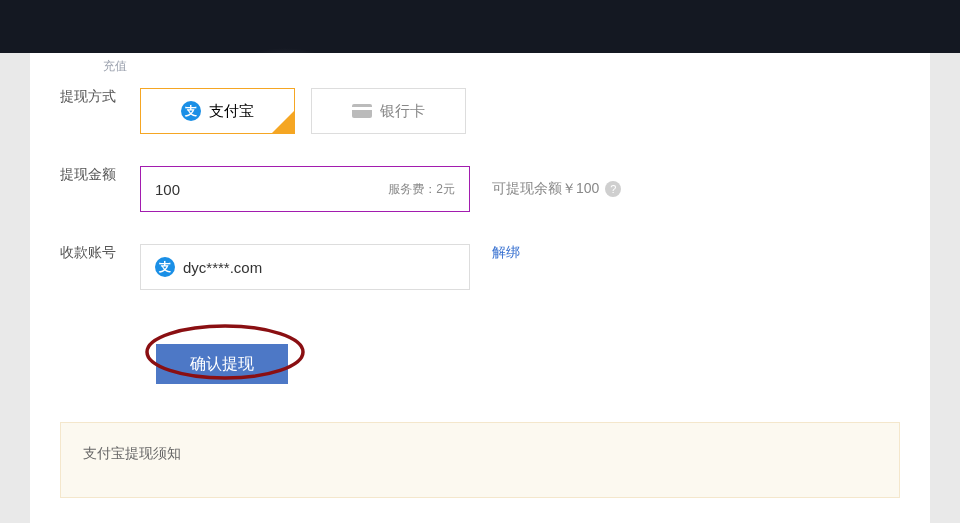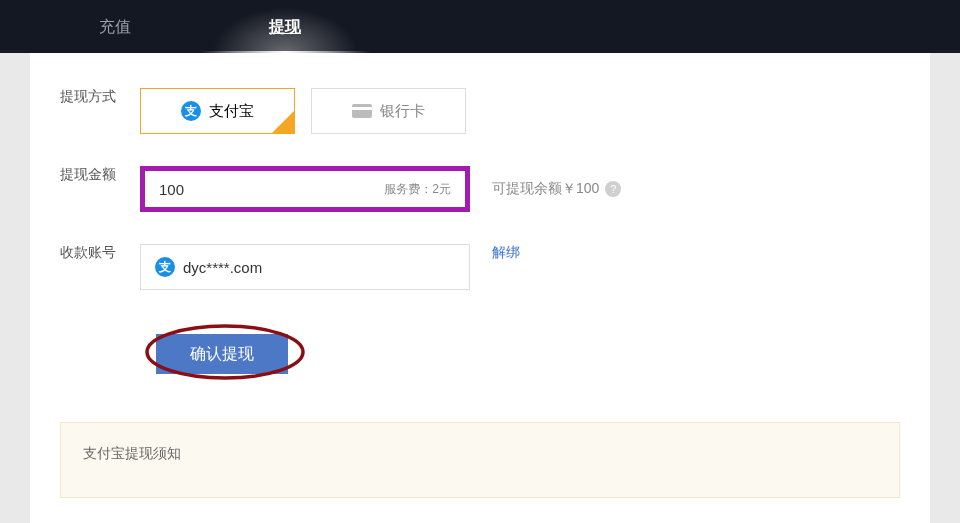"充值" .tab { font-size: 16px -> 12px; margin-top: none -> 40px }
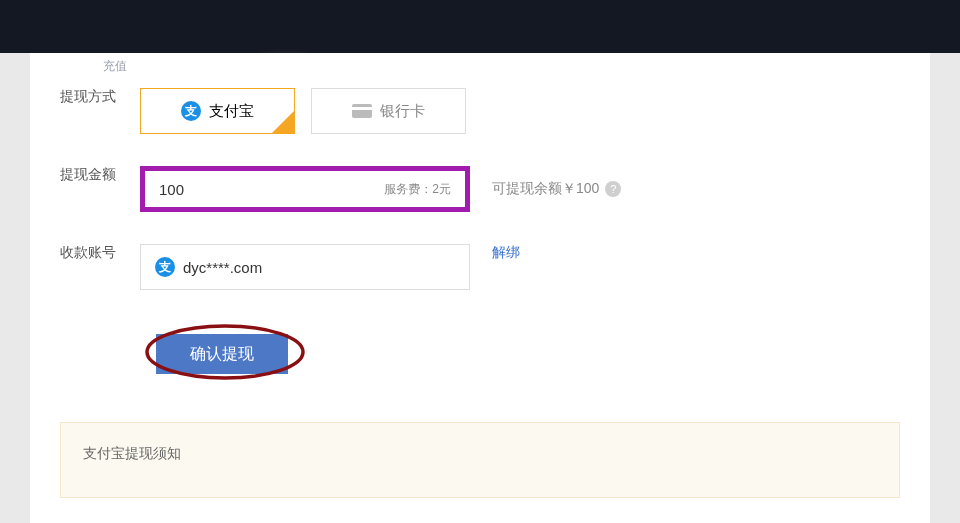"100" .amount-box { border: 5px solid #a21caf -> 1px solid #a21caf }
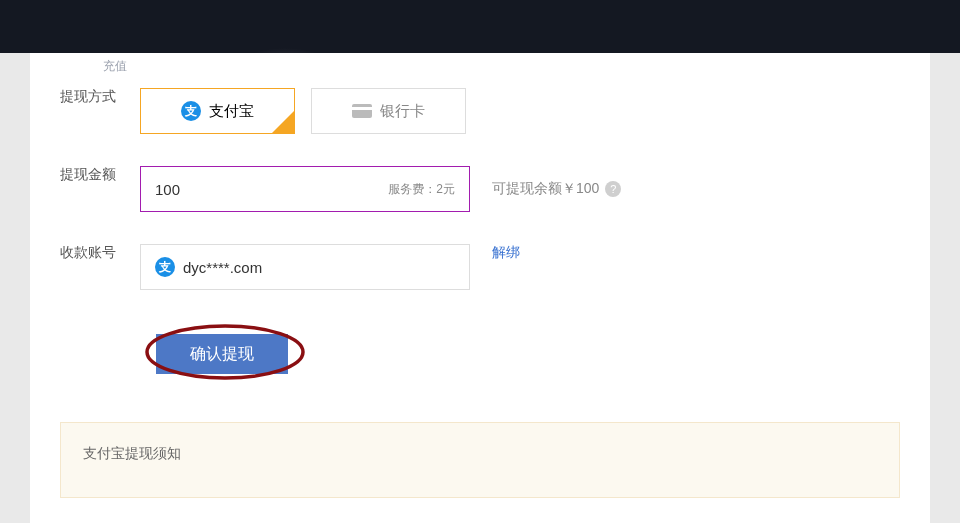"确认提现" .submit-btn { top: 12px -> 22px }
